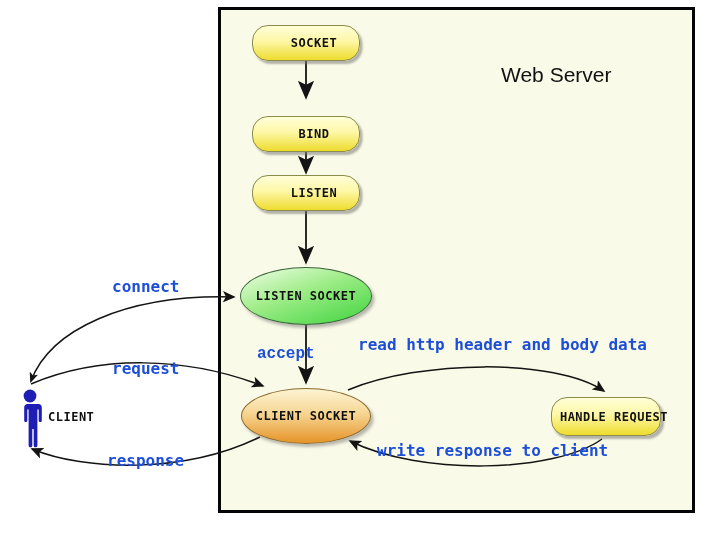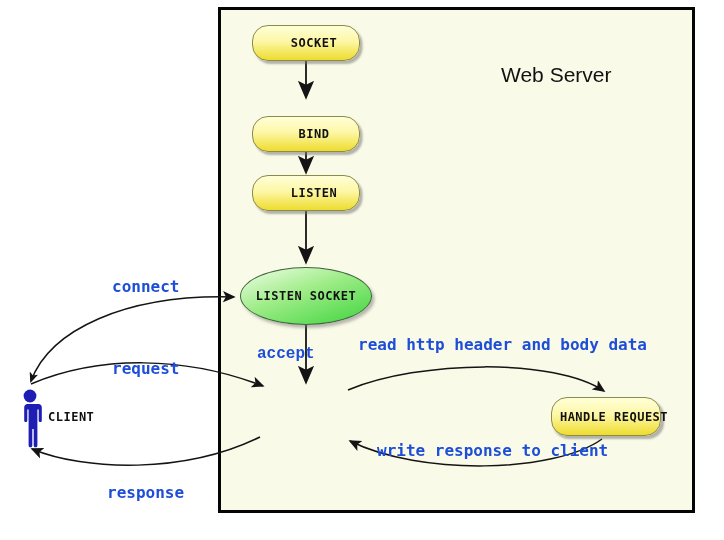"CLIENT SOCKET" div.node { html: none -> <div>CLIENT SOCKET</div> }
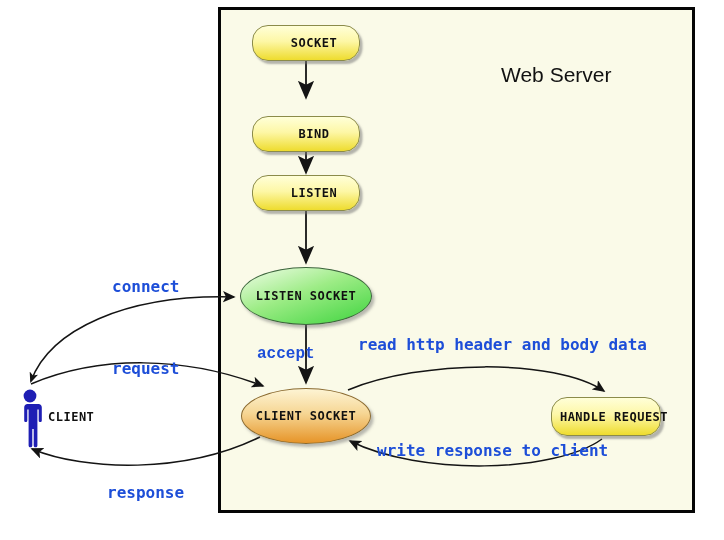"response" div.lbl { margin-top: 32px -> none }
